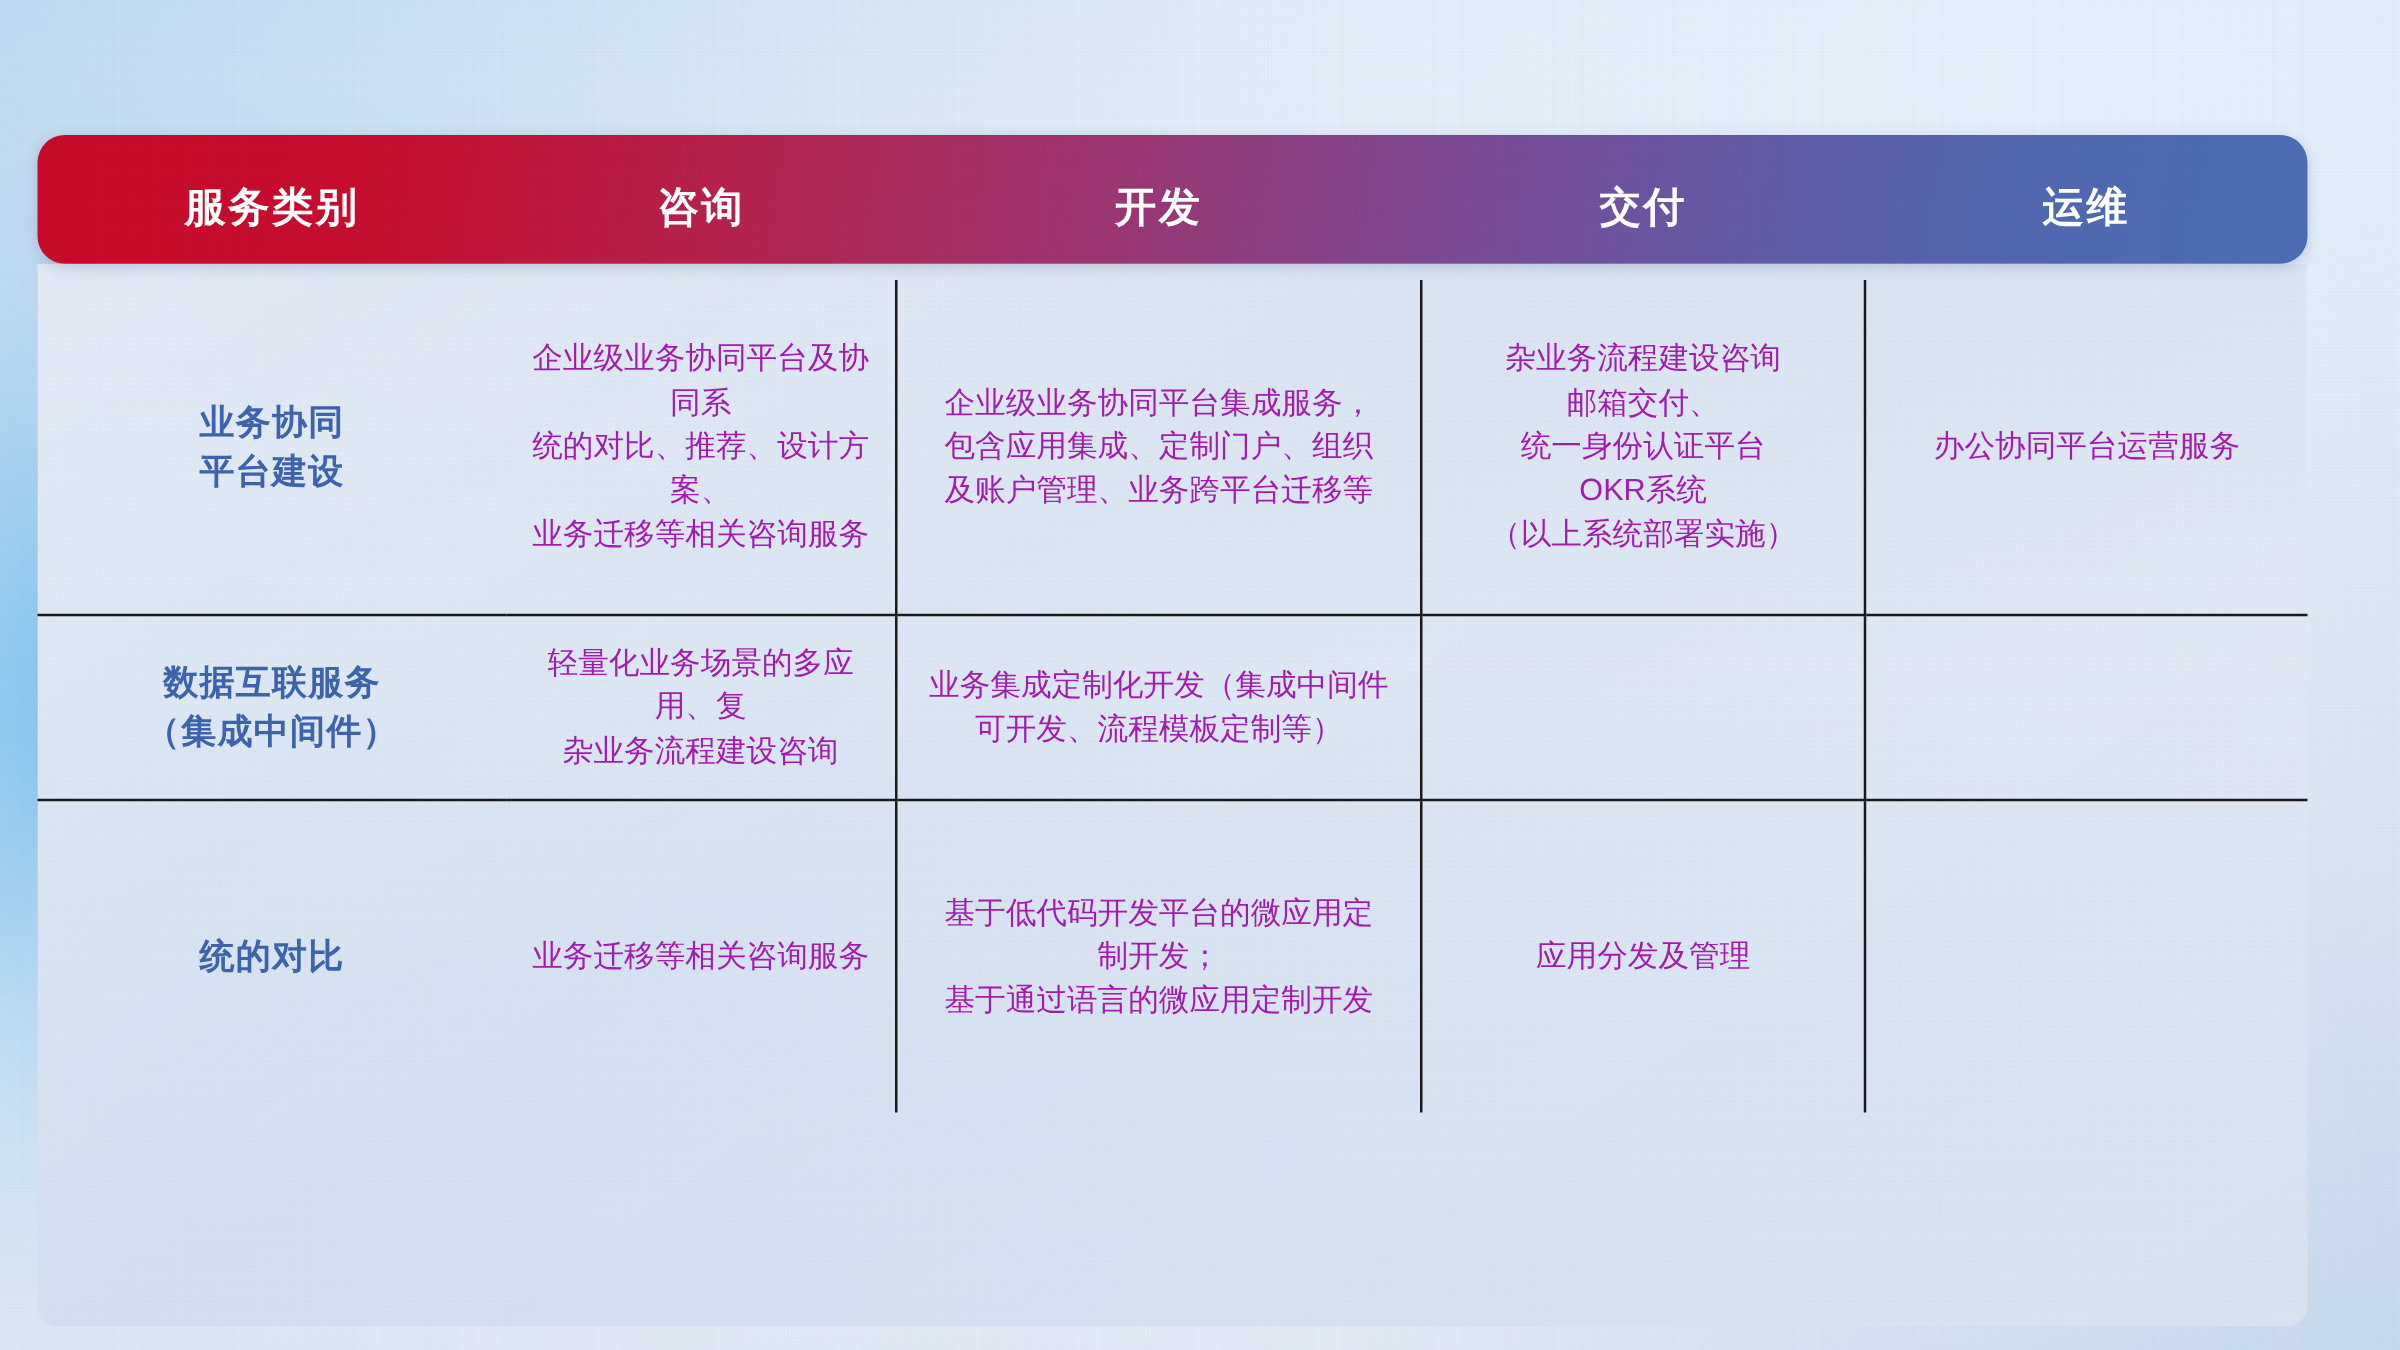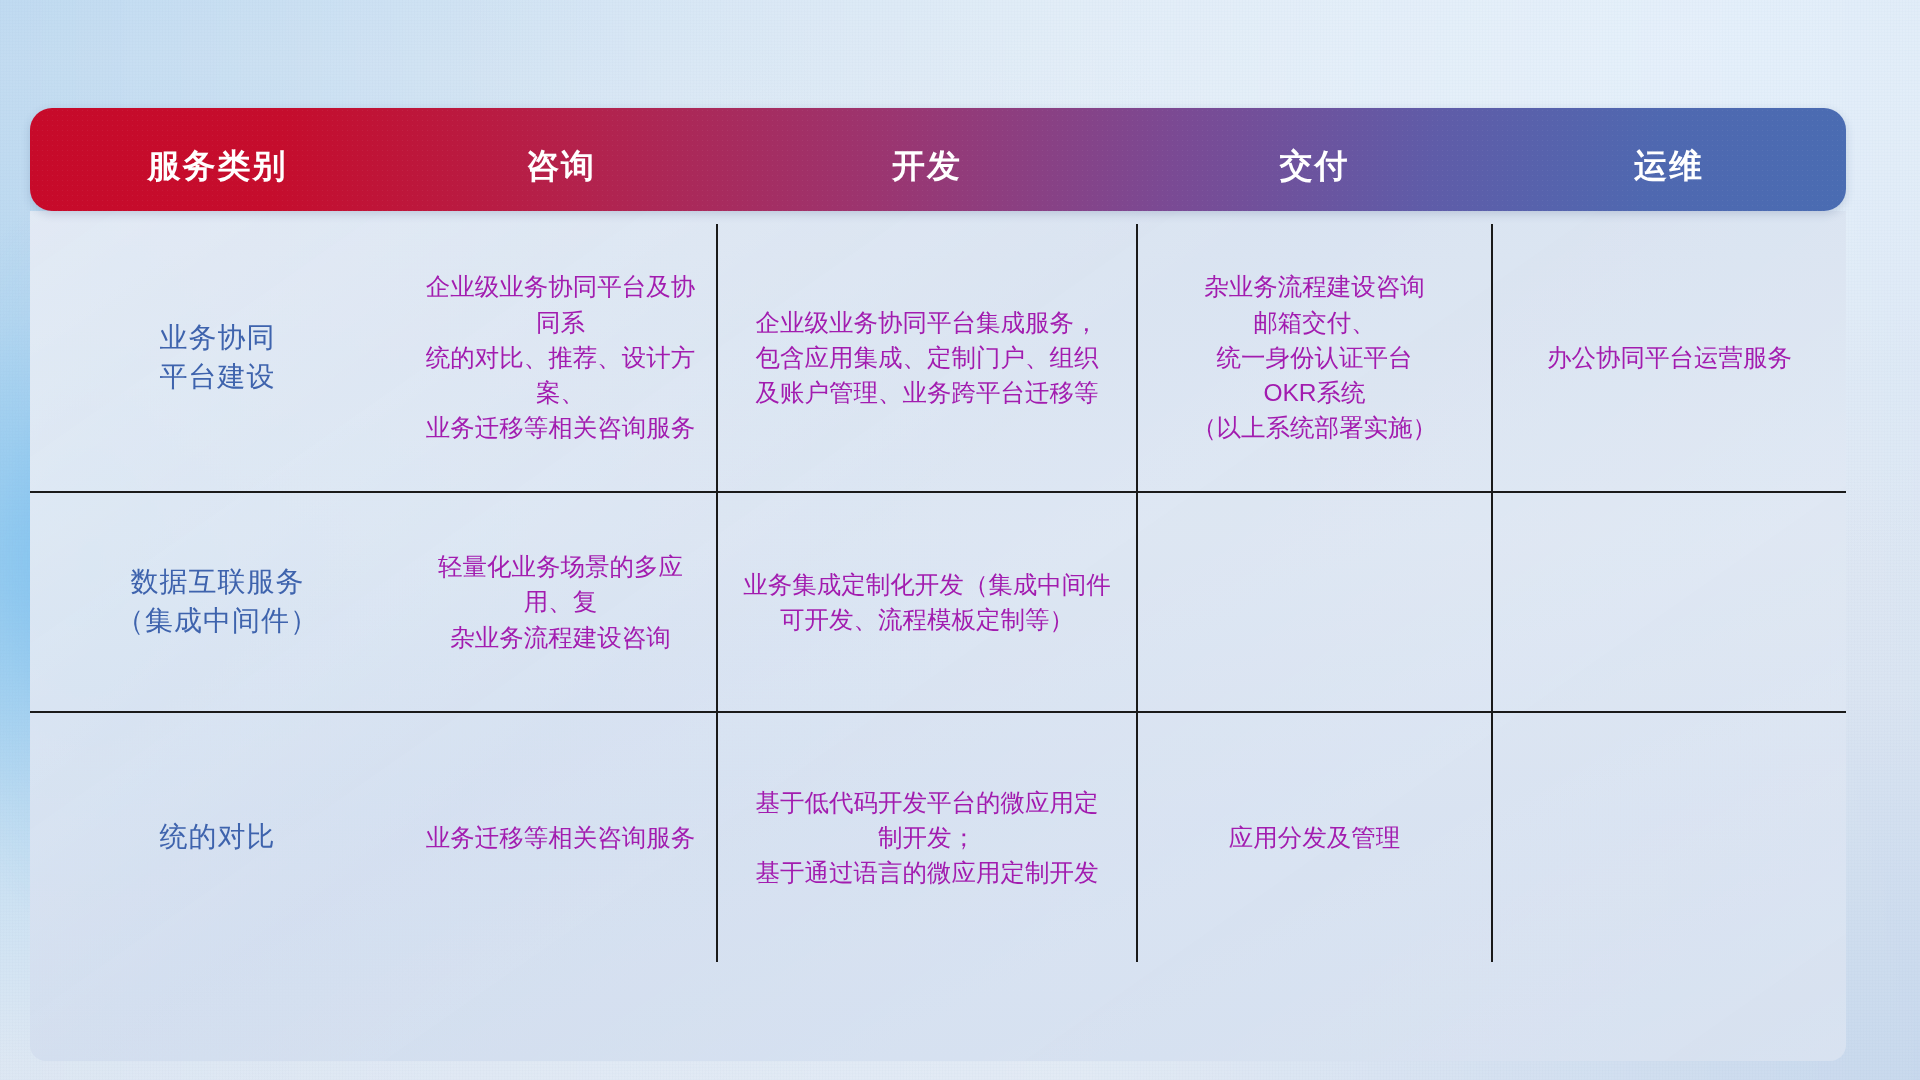"业务协同" tbody td.cat { font-weight: normal -> bold }
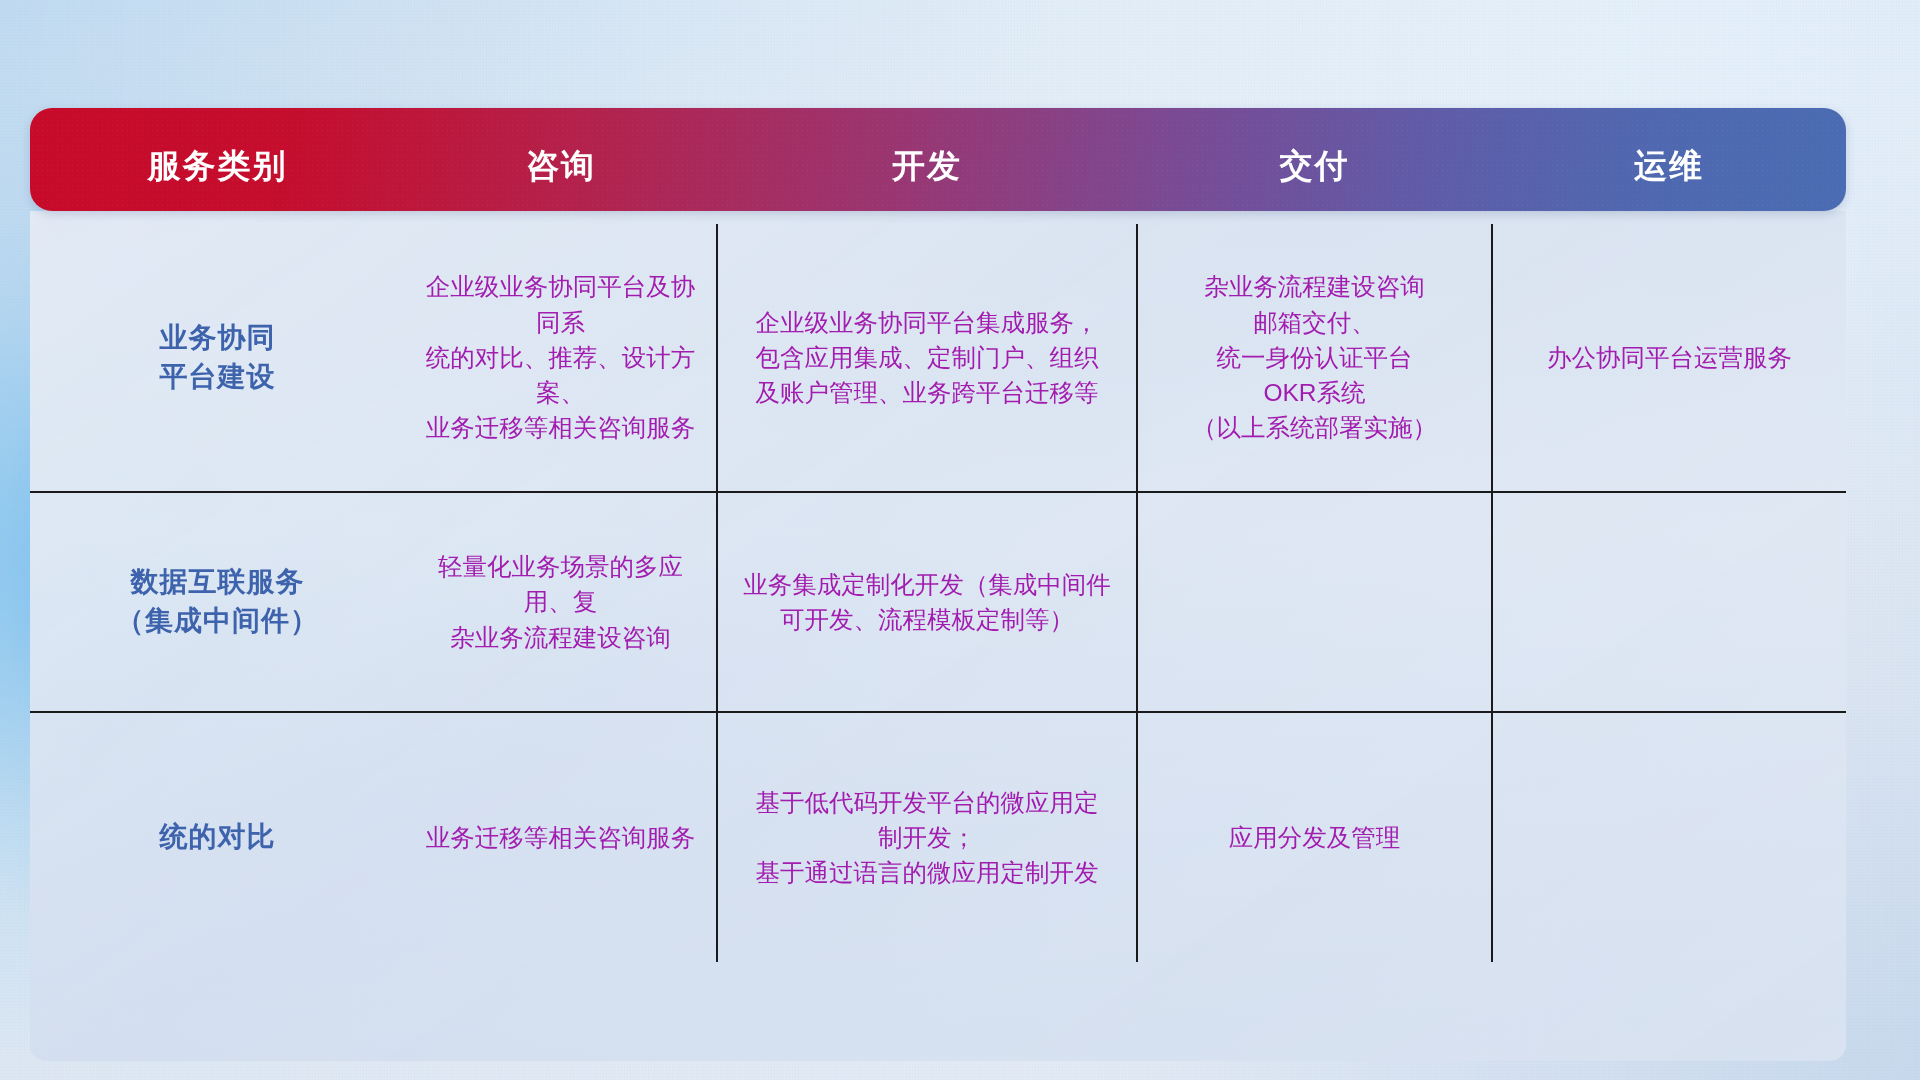"数据互联服务" tr { height: 220px -> 148px }
